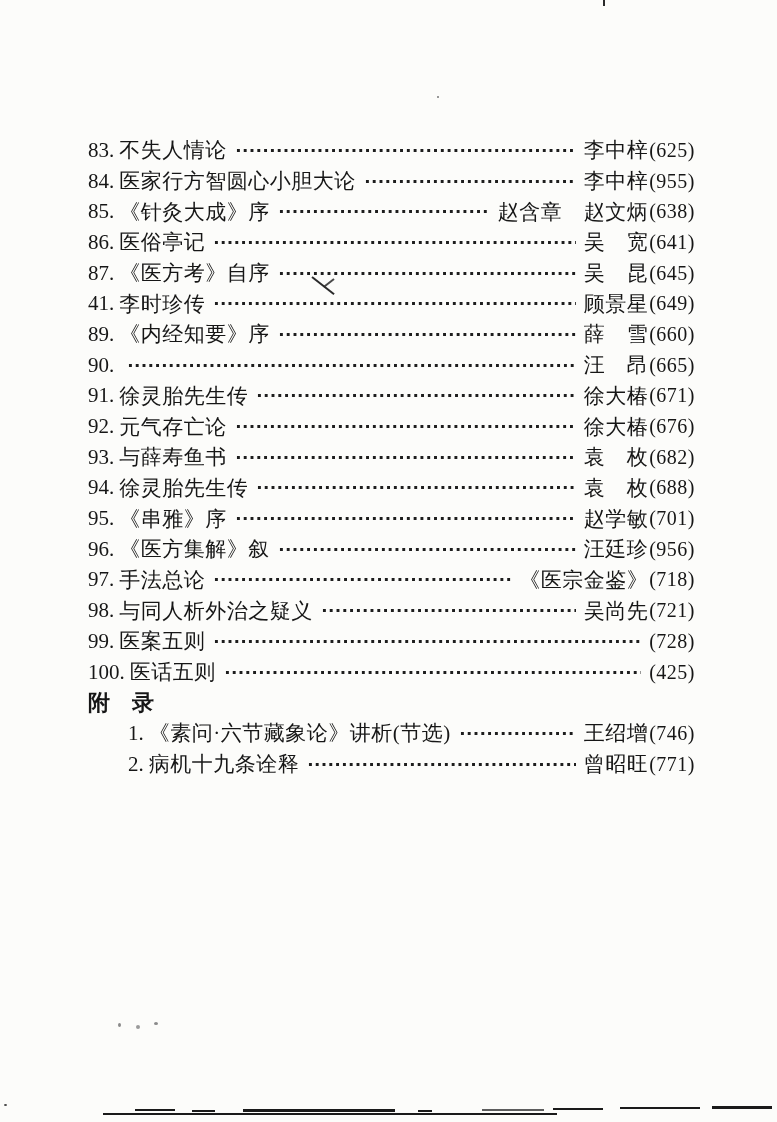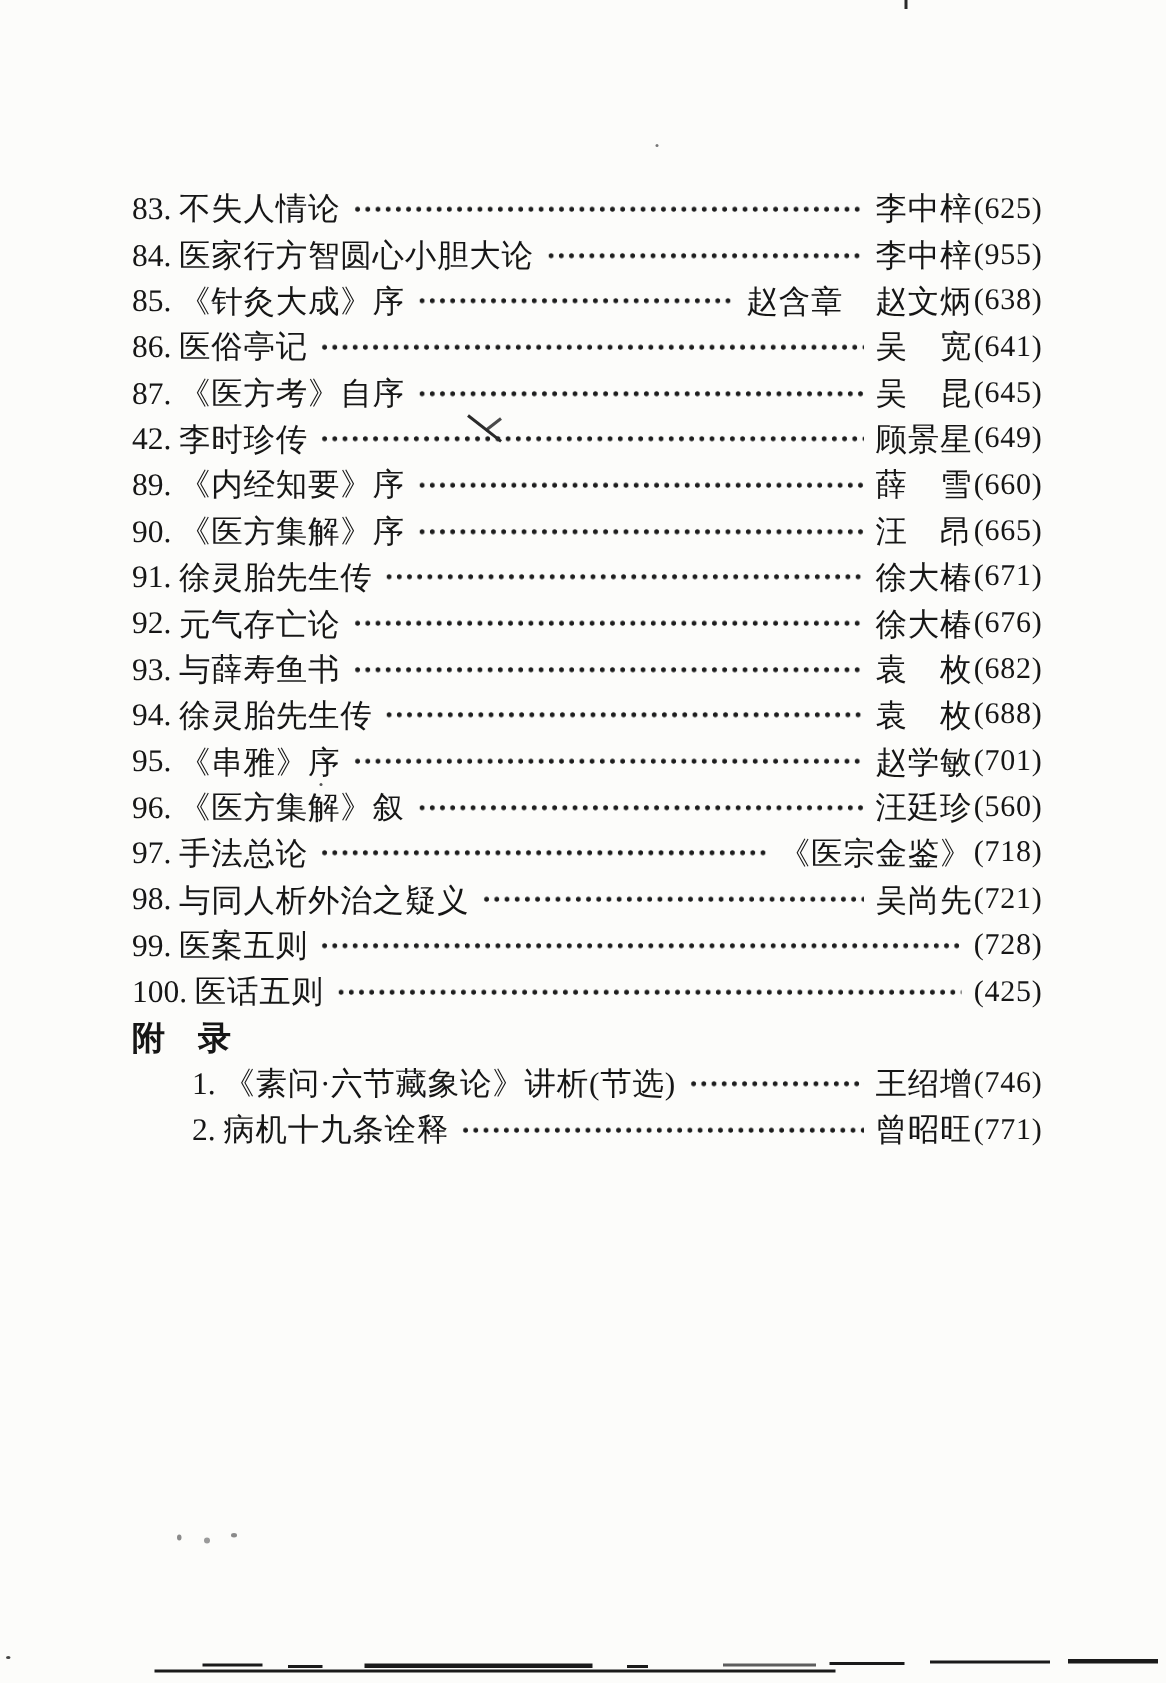"83." .page { top: 124px -> 135px }
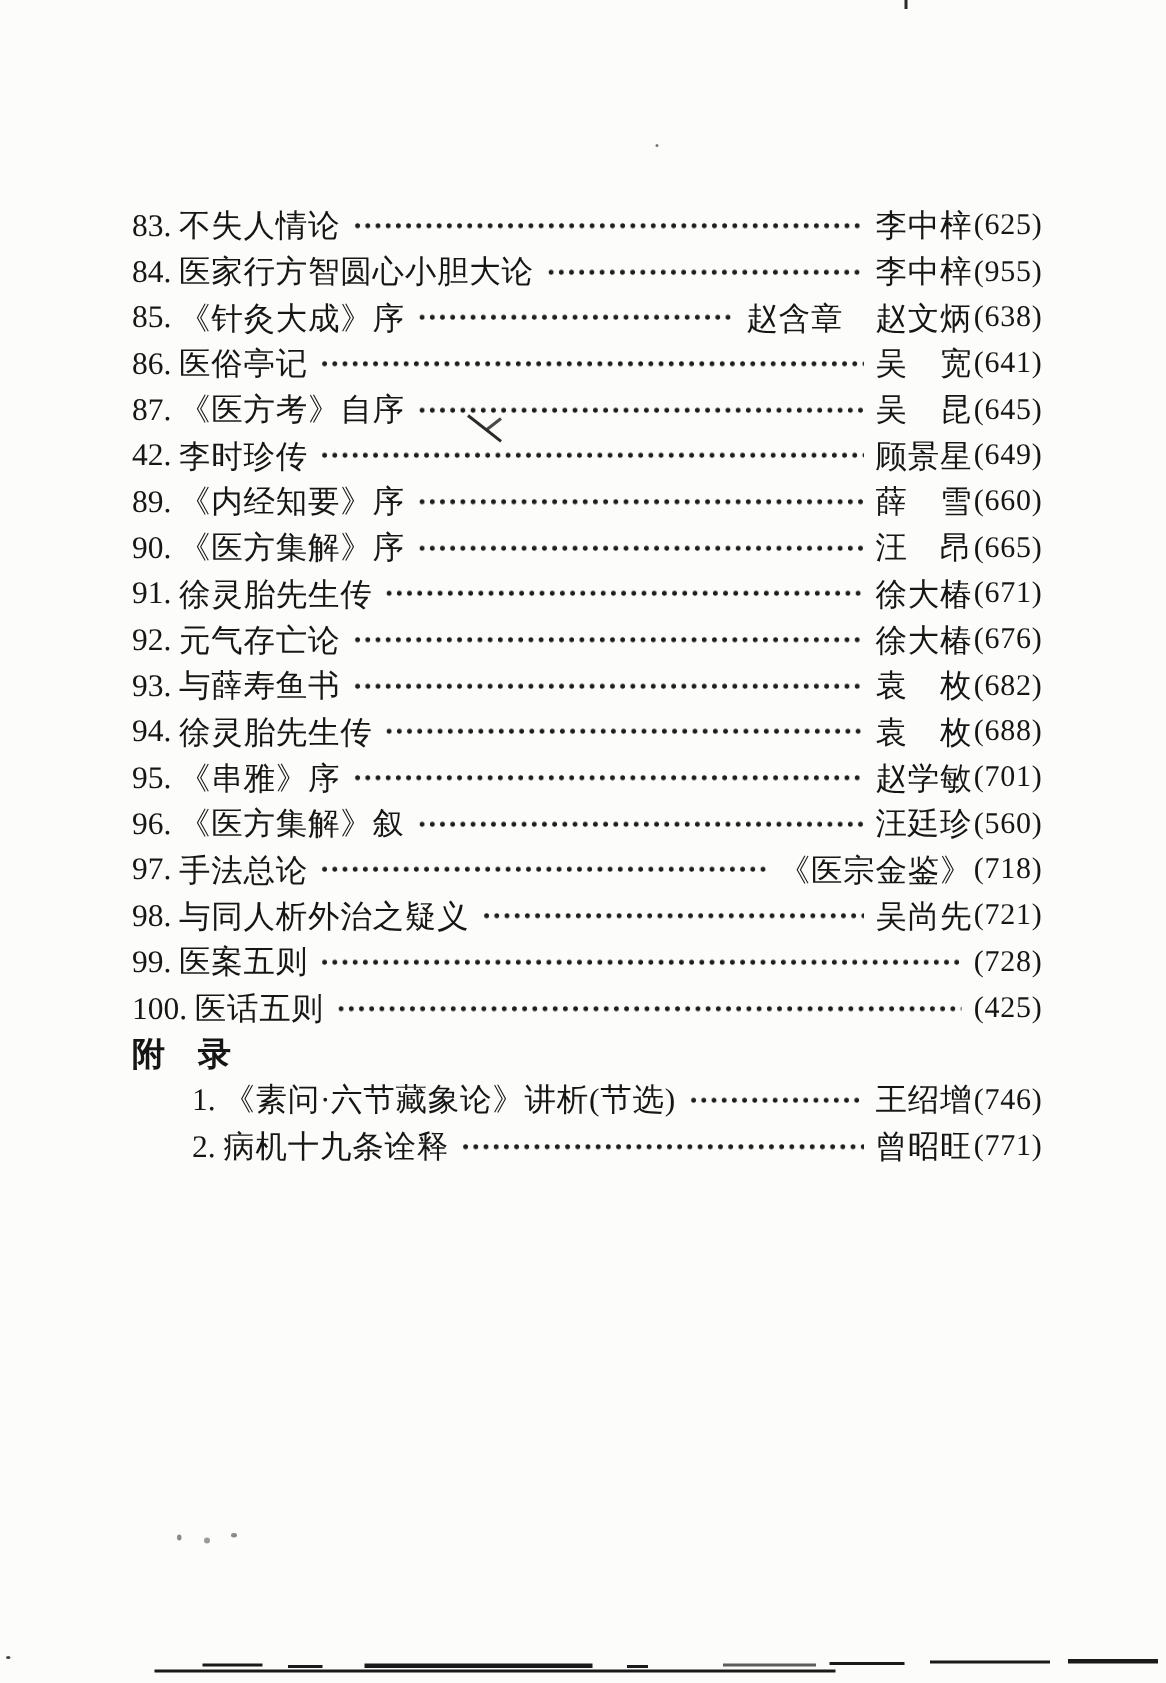"42." span.num { text: 42 -> 41 }
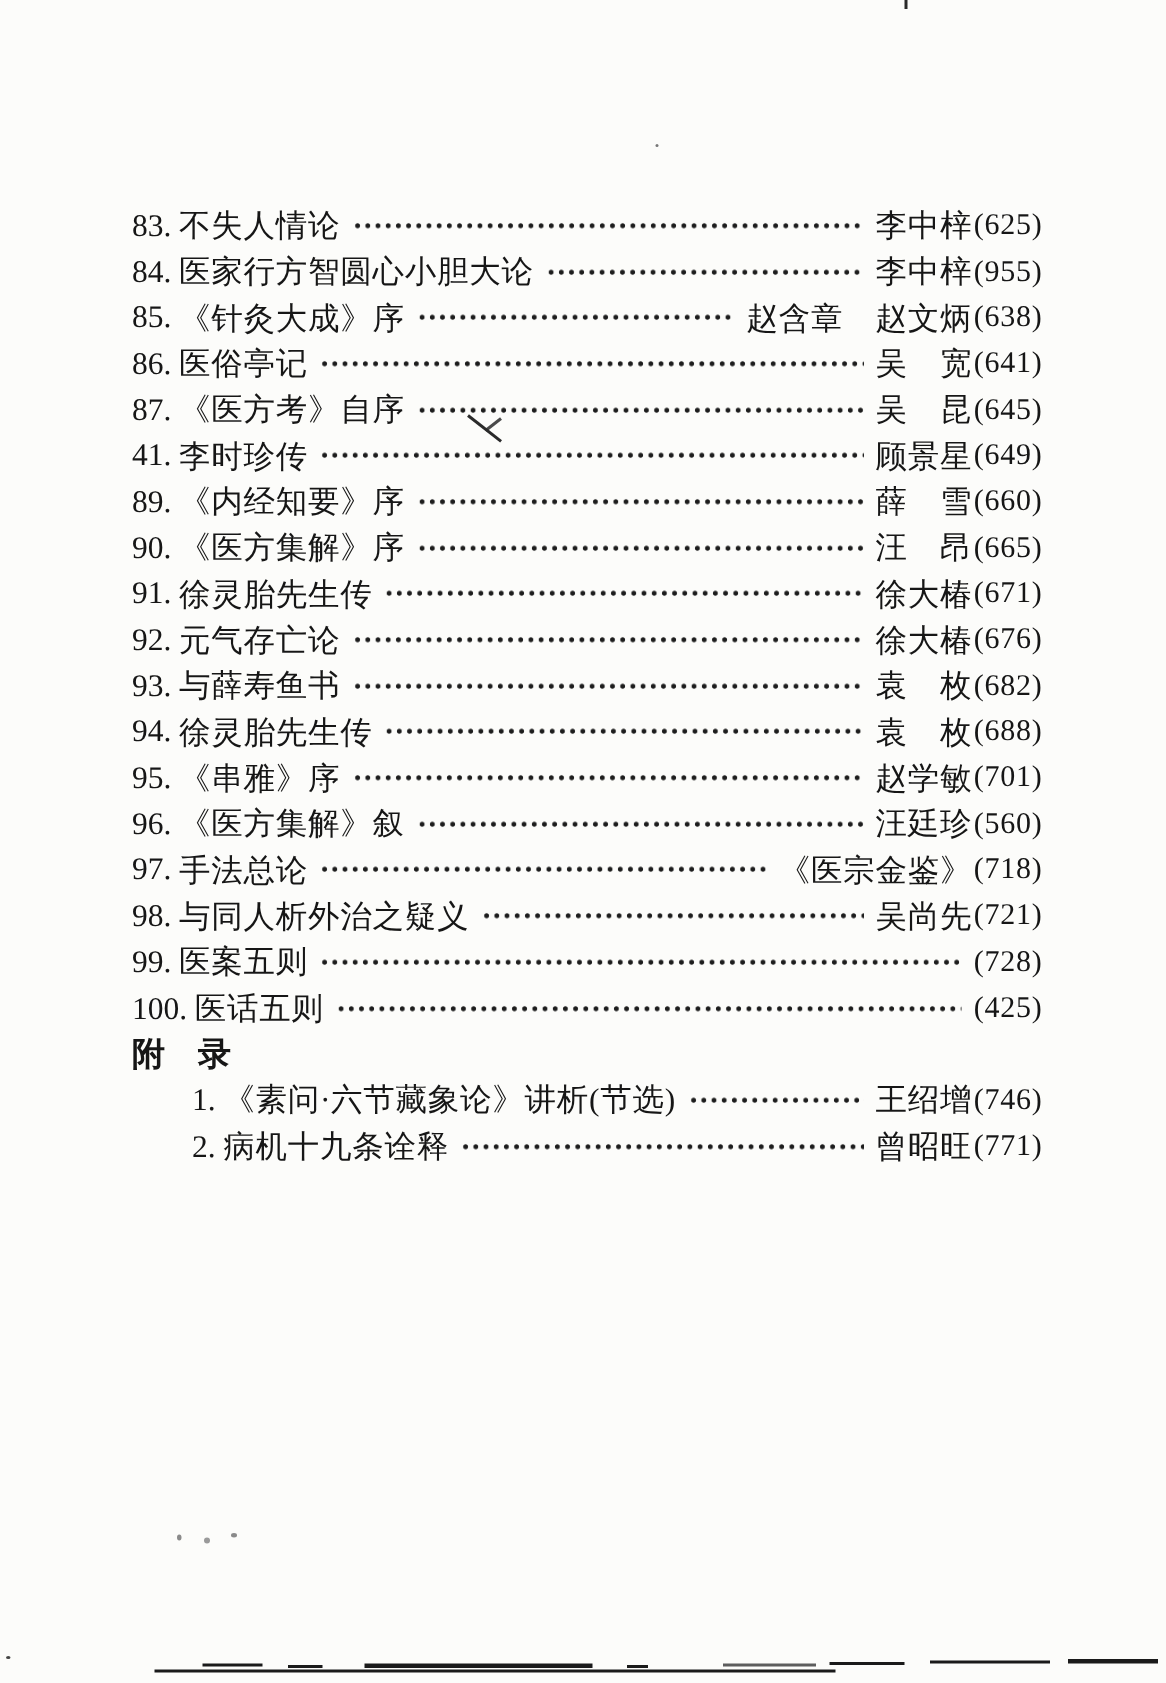"《医方集解》序" span.title { html: <span>《医方集解》序</span> -> none }
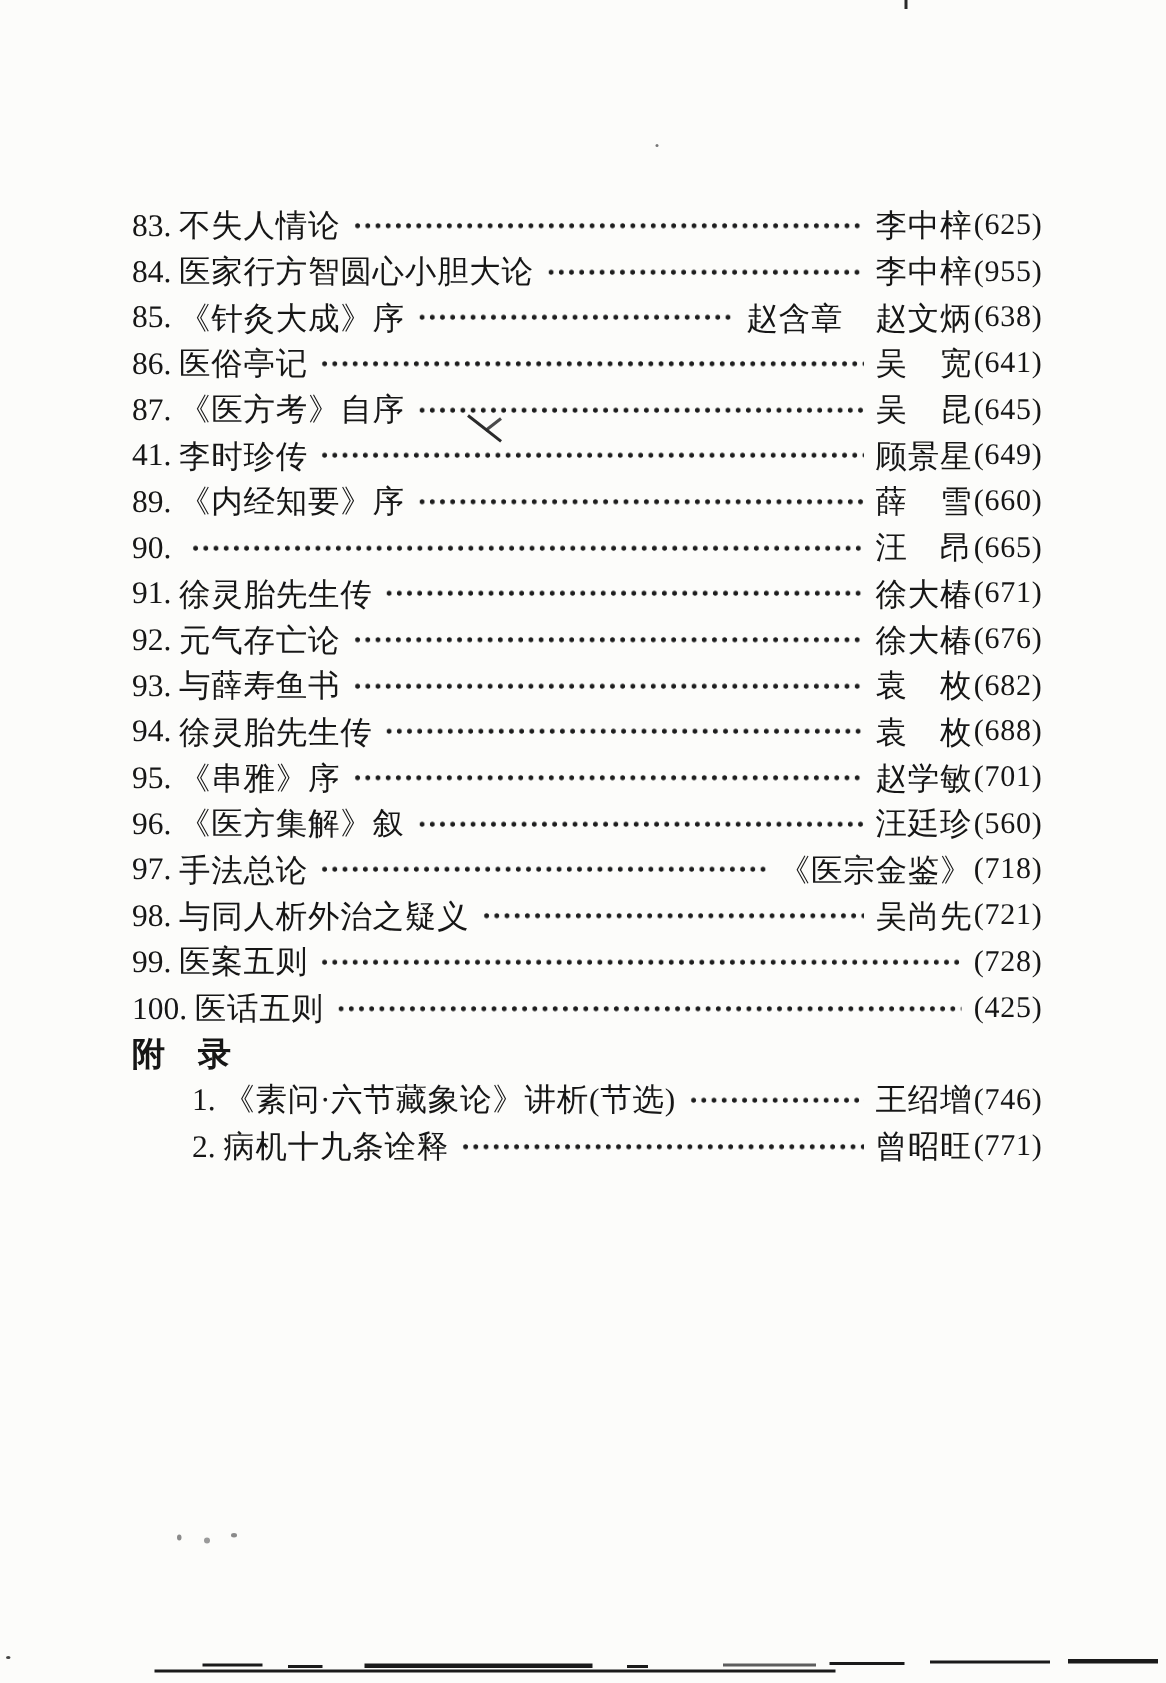"(560)" span.pageno { text: 560 -> 956 }
